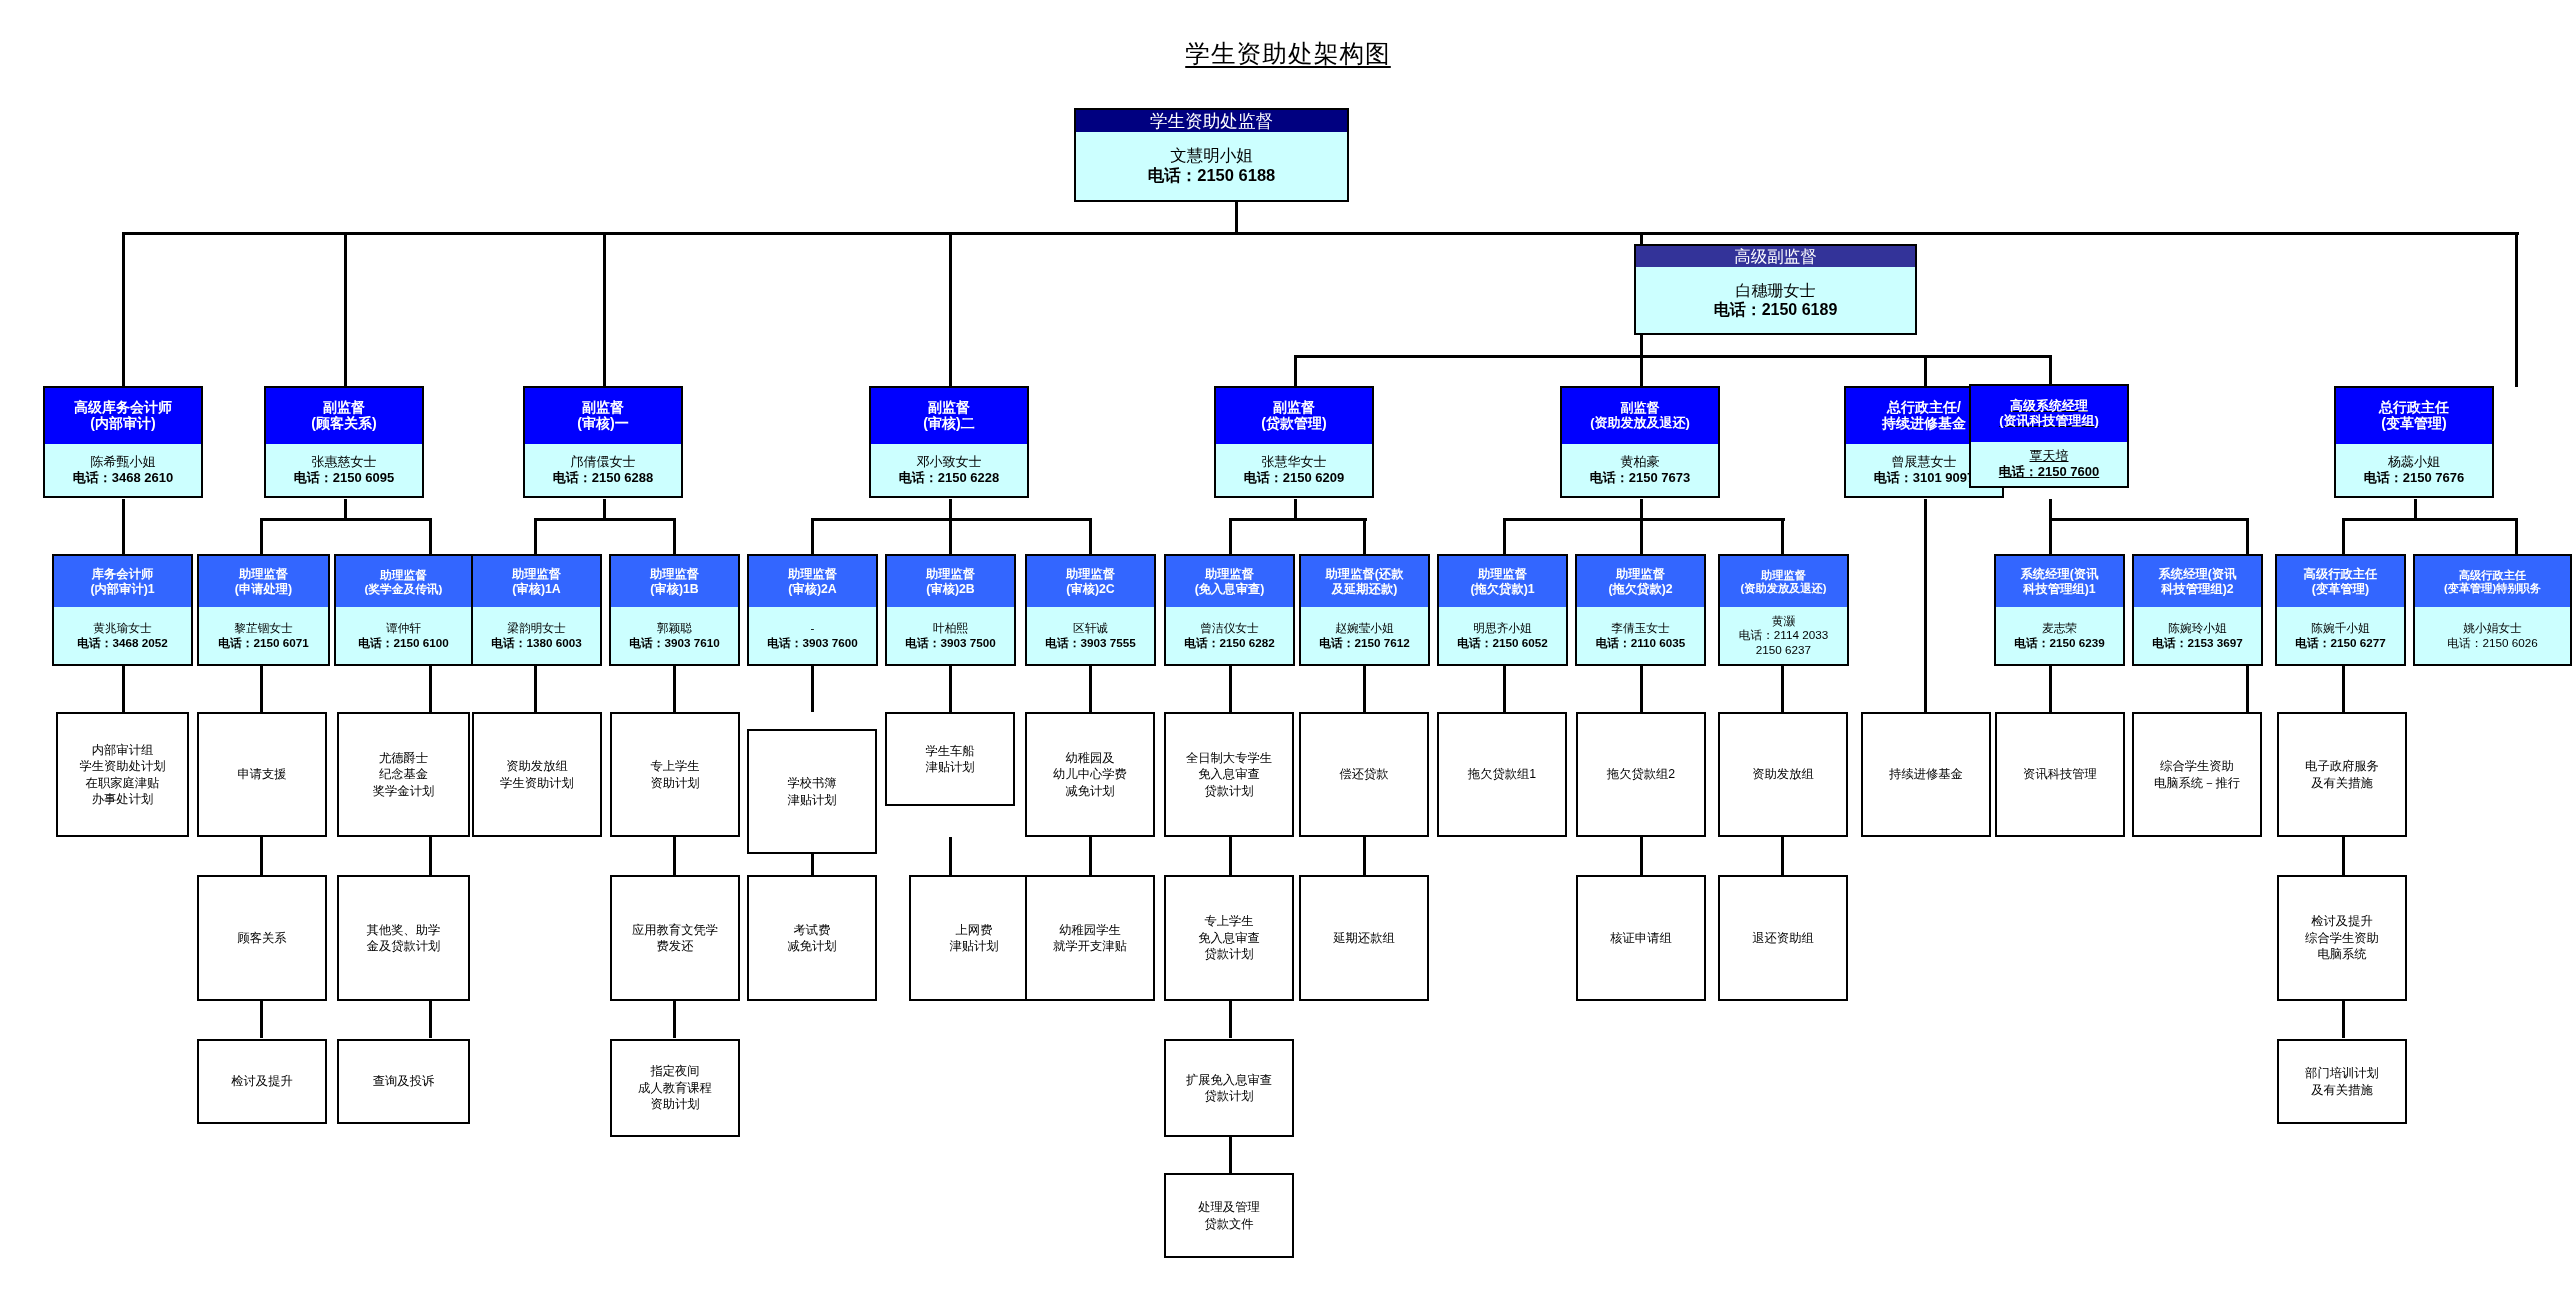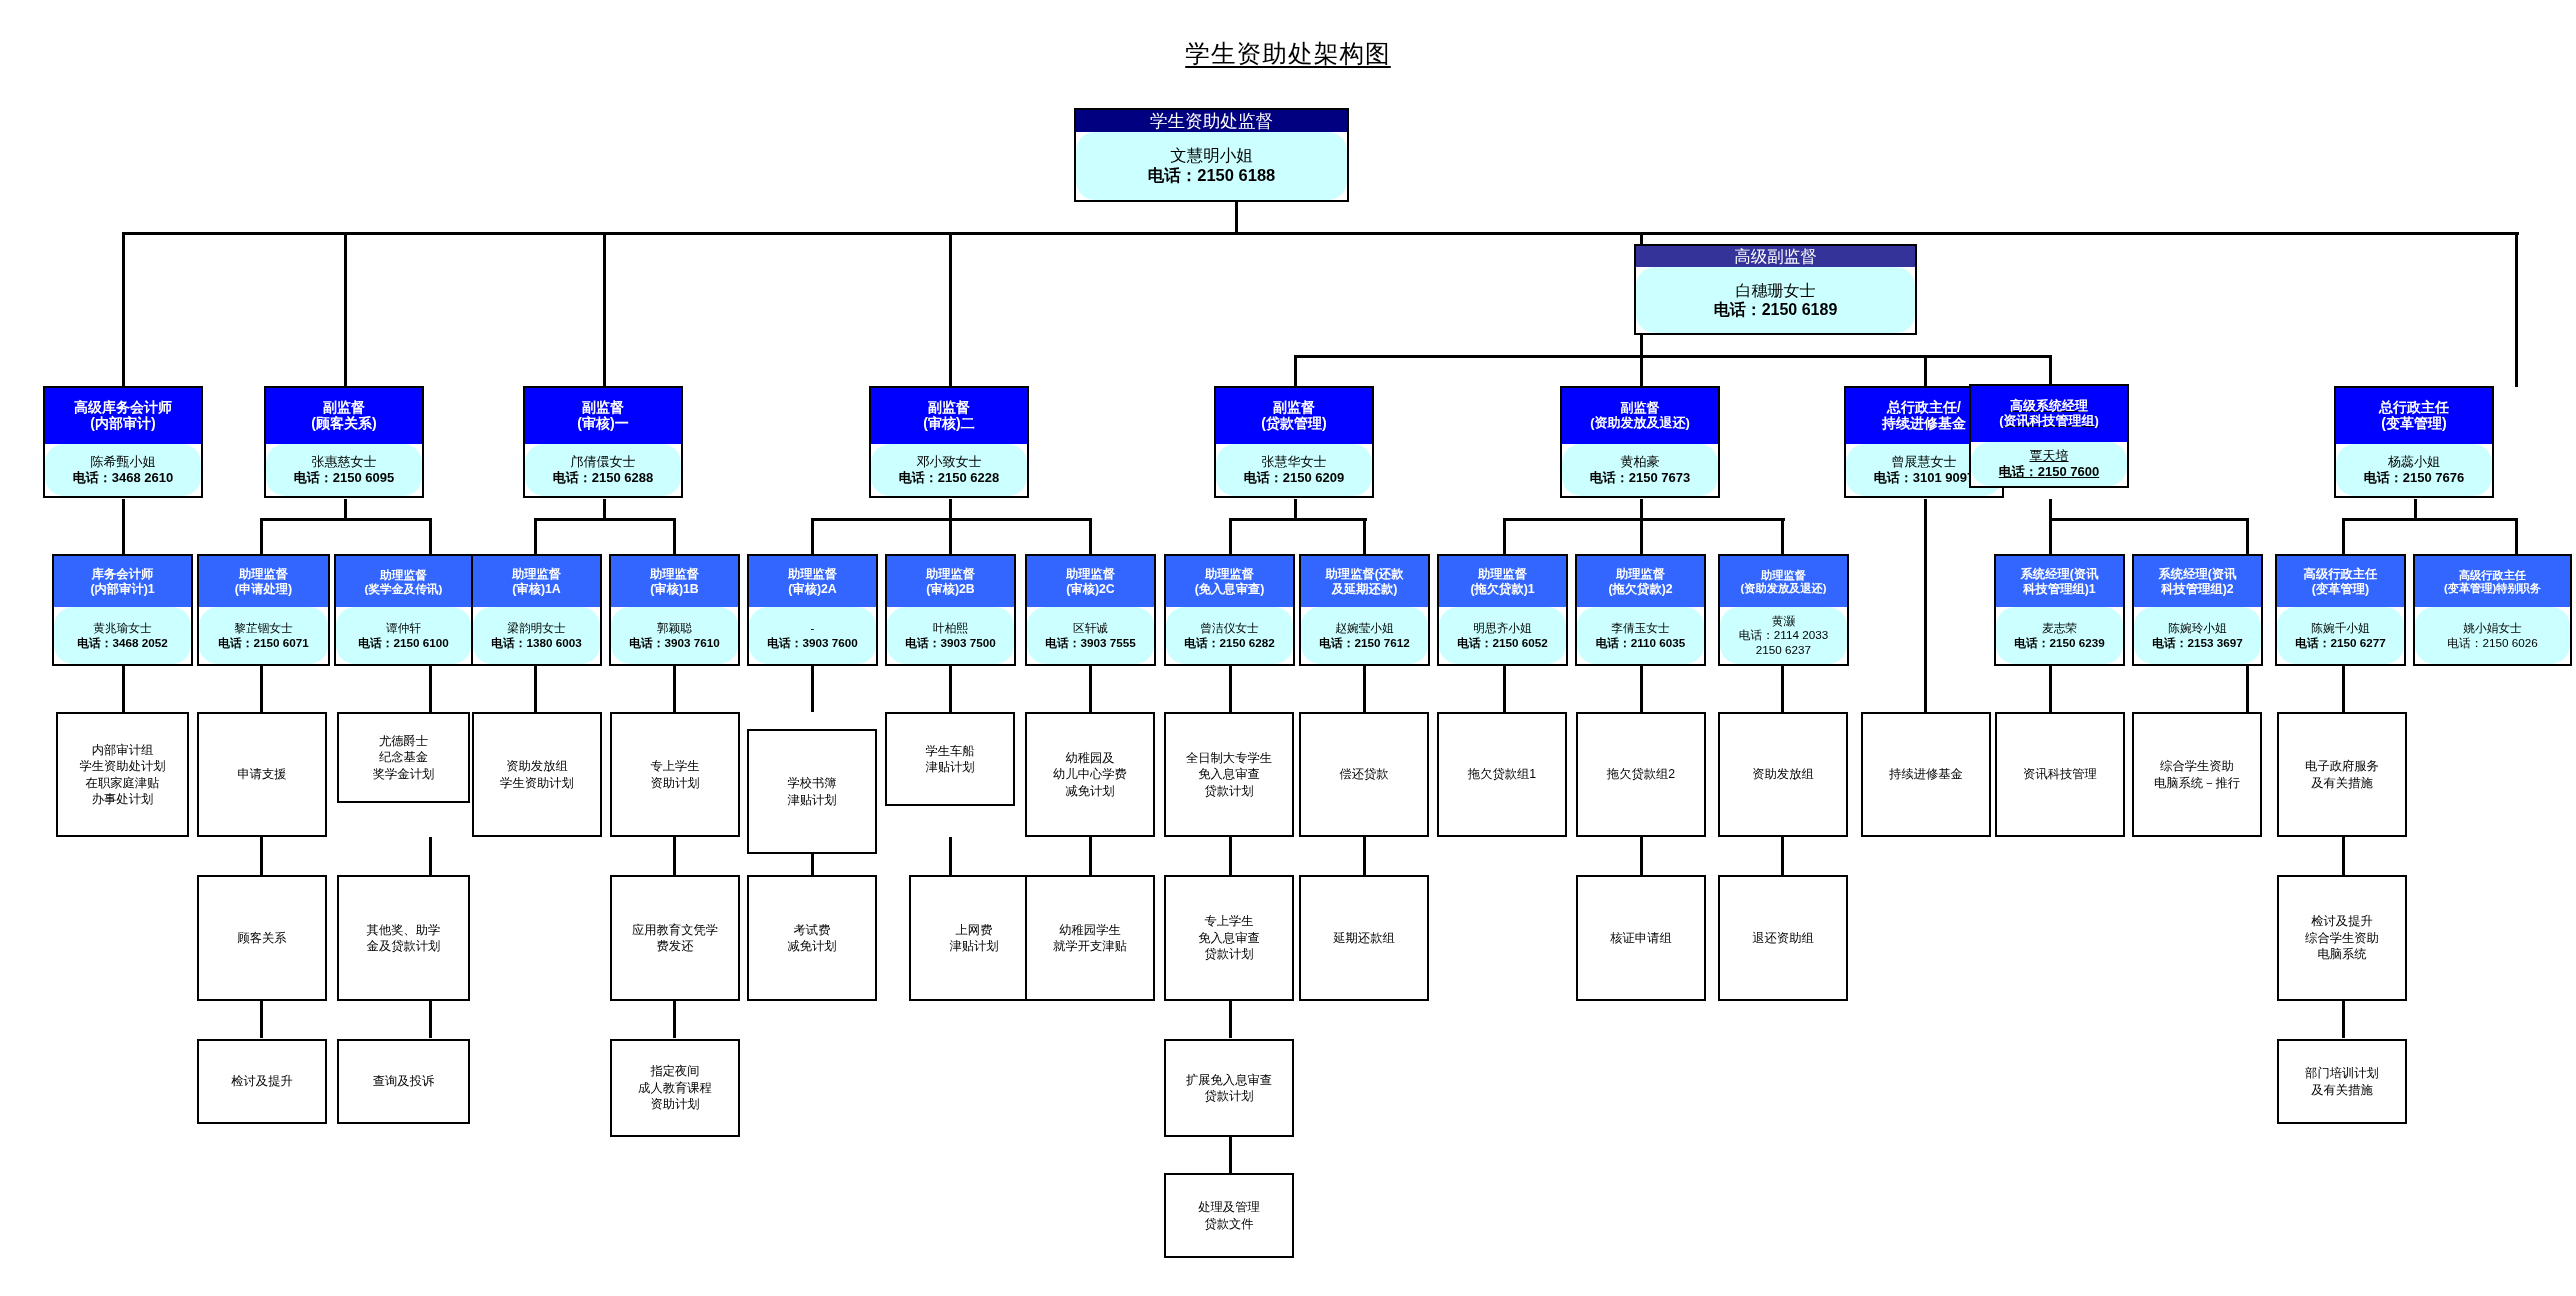"文慧明小姐" .node .body { border-radius: 19px -> none }
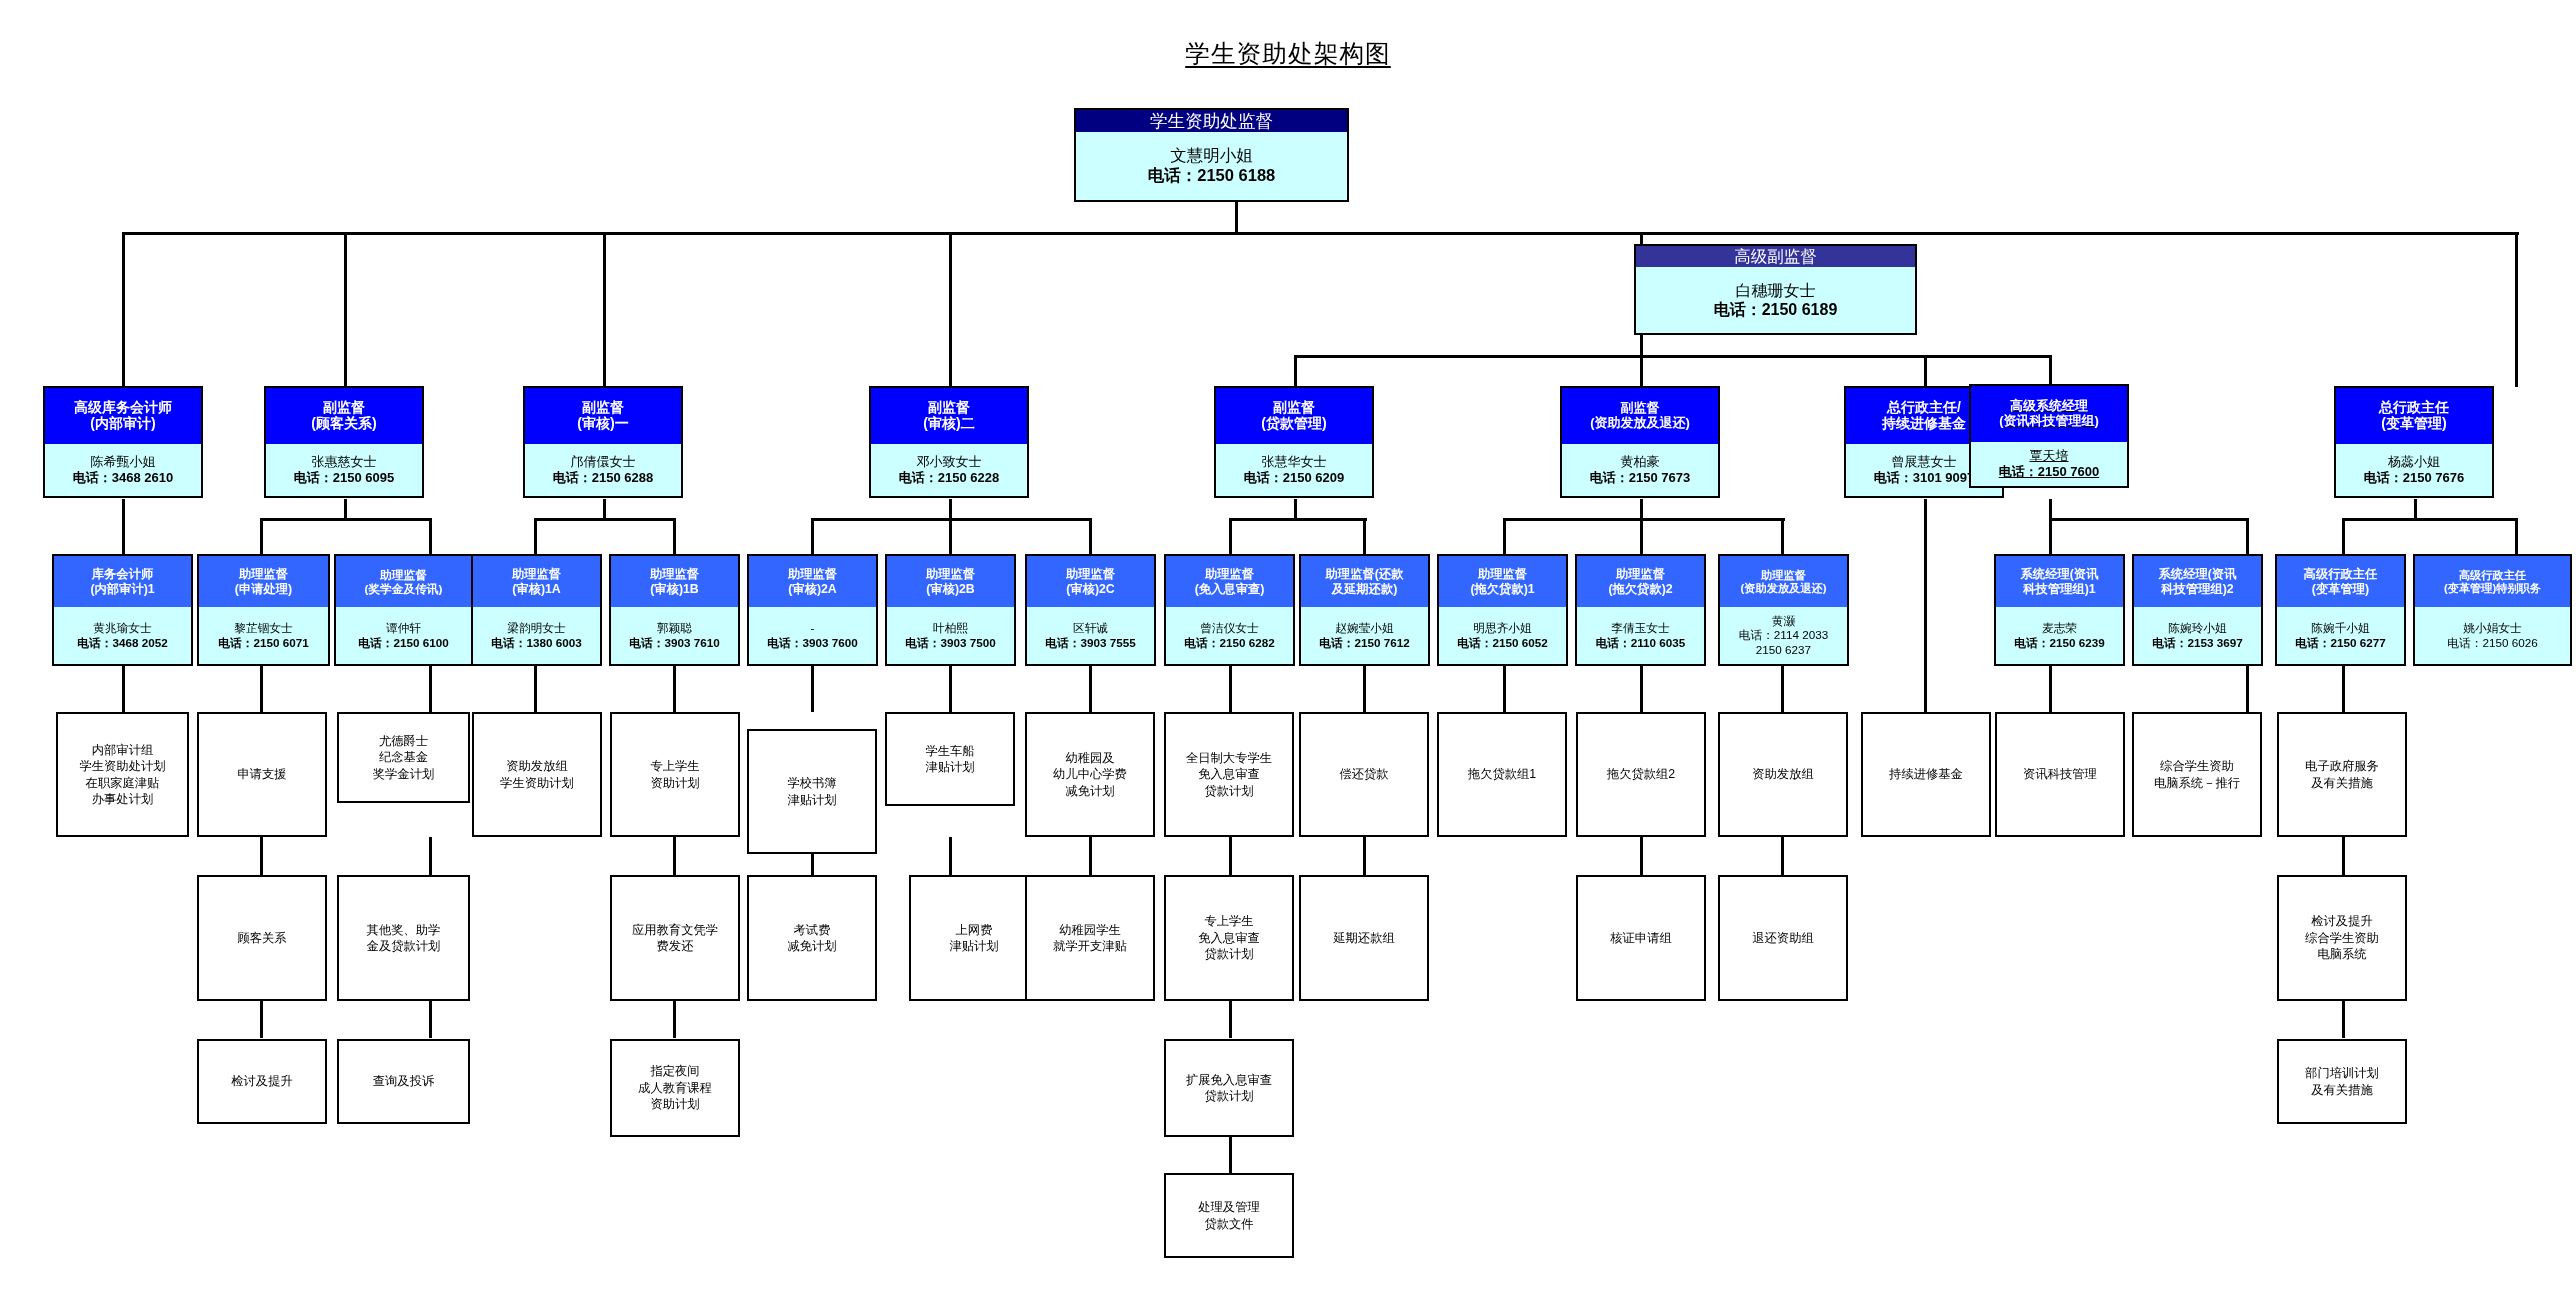"尤德爵士" div.leaf { height: 91px -> 125px }
